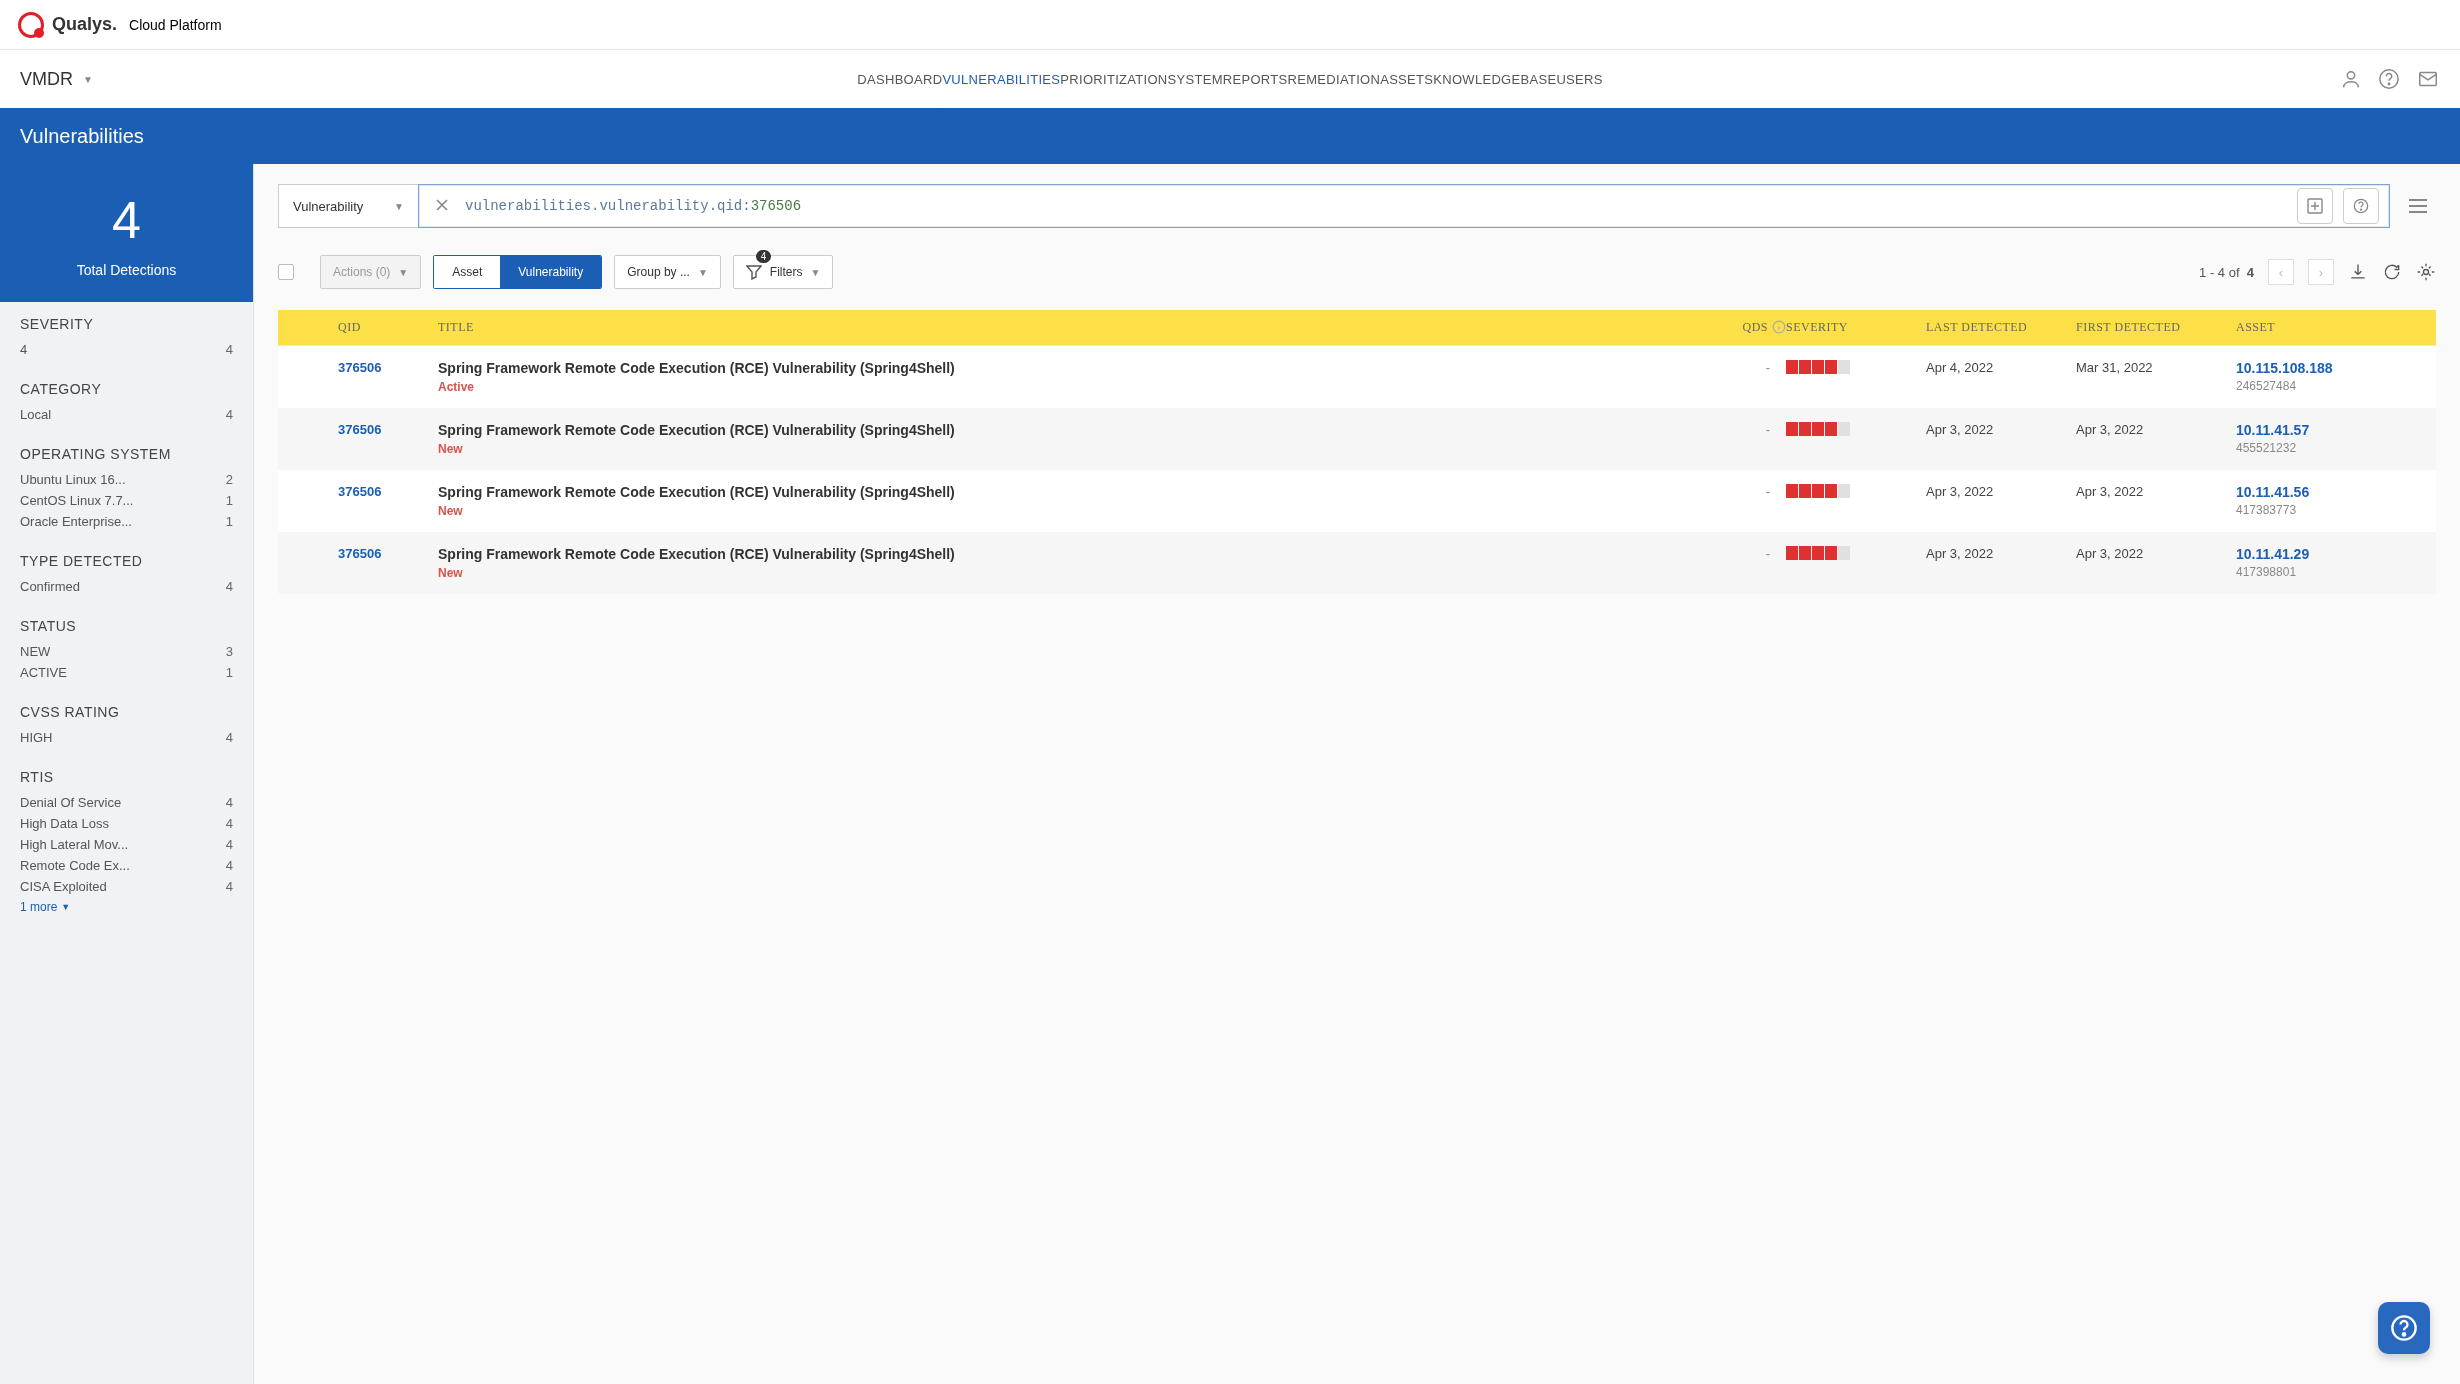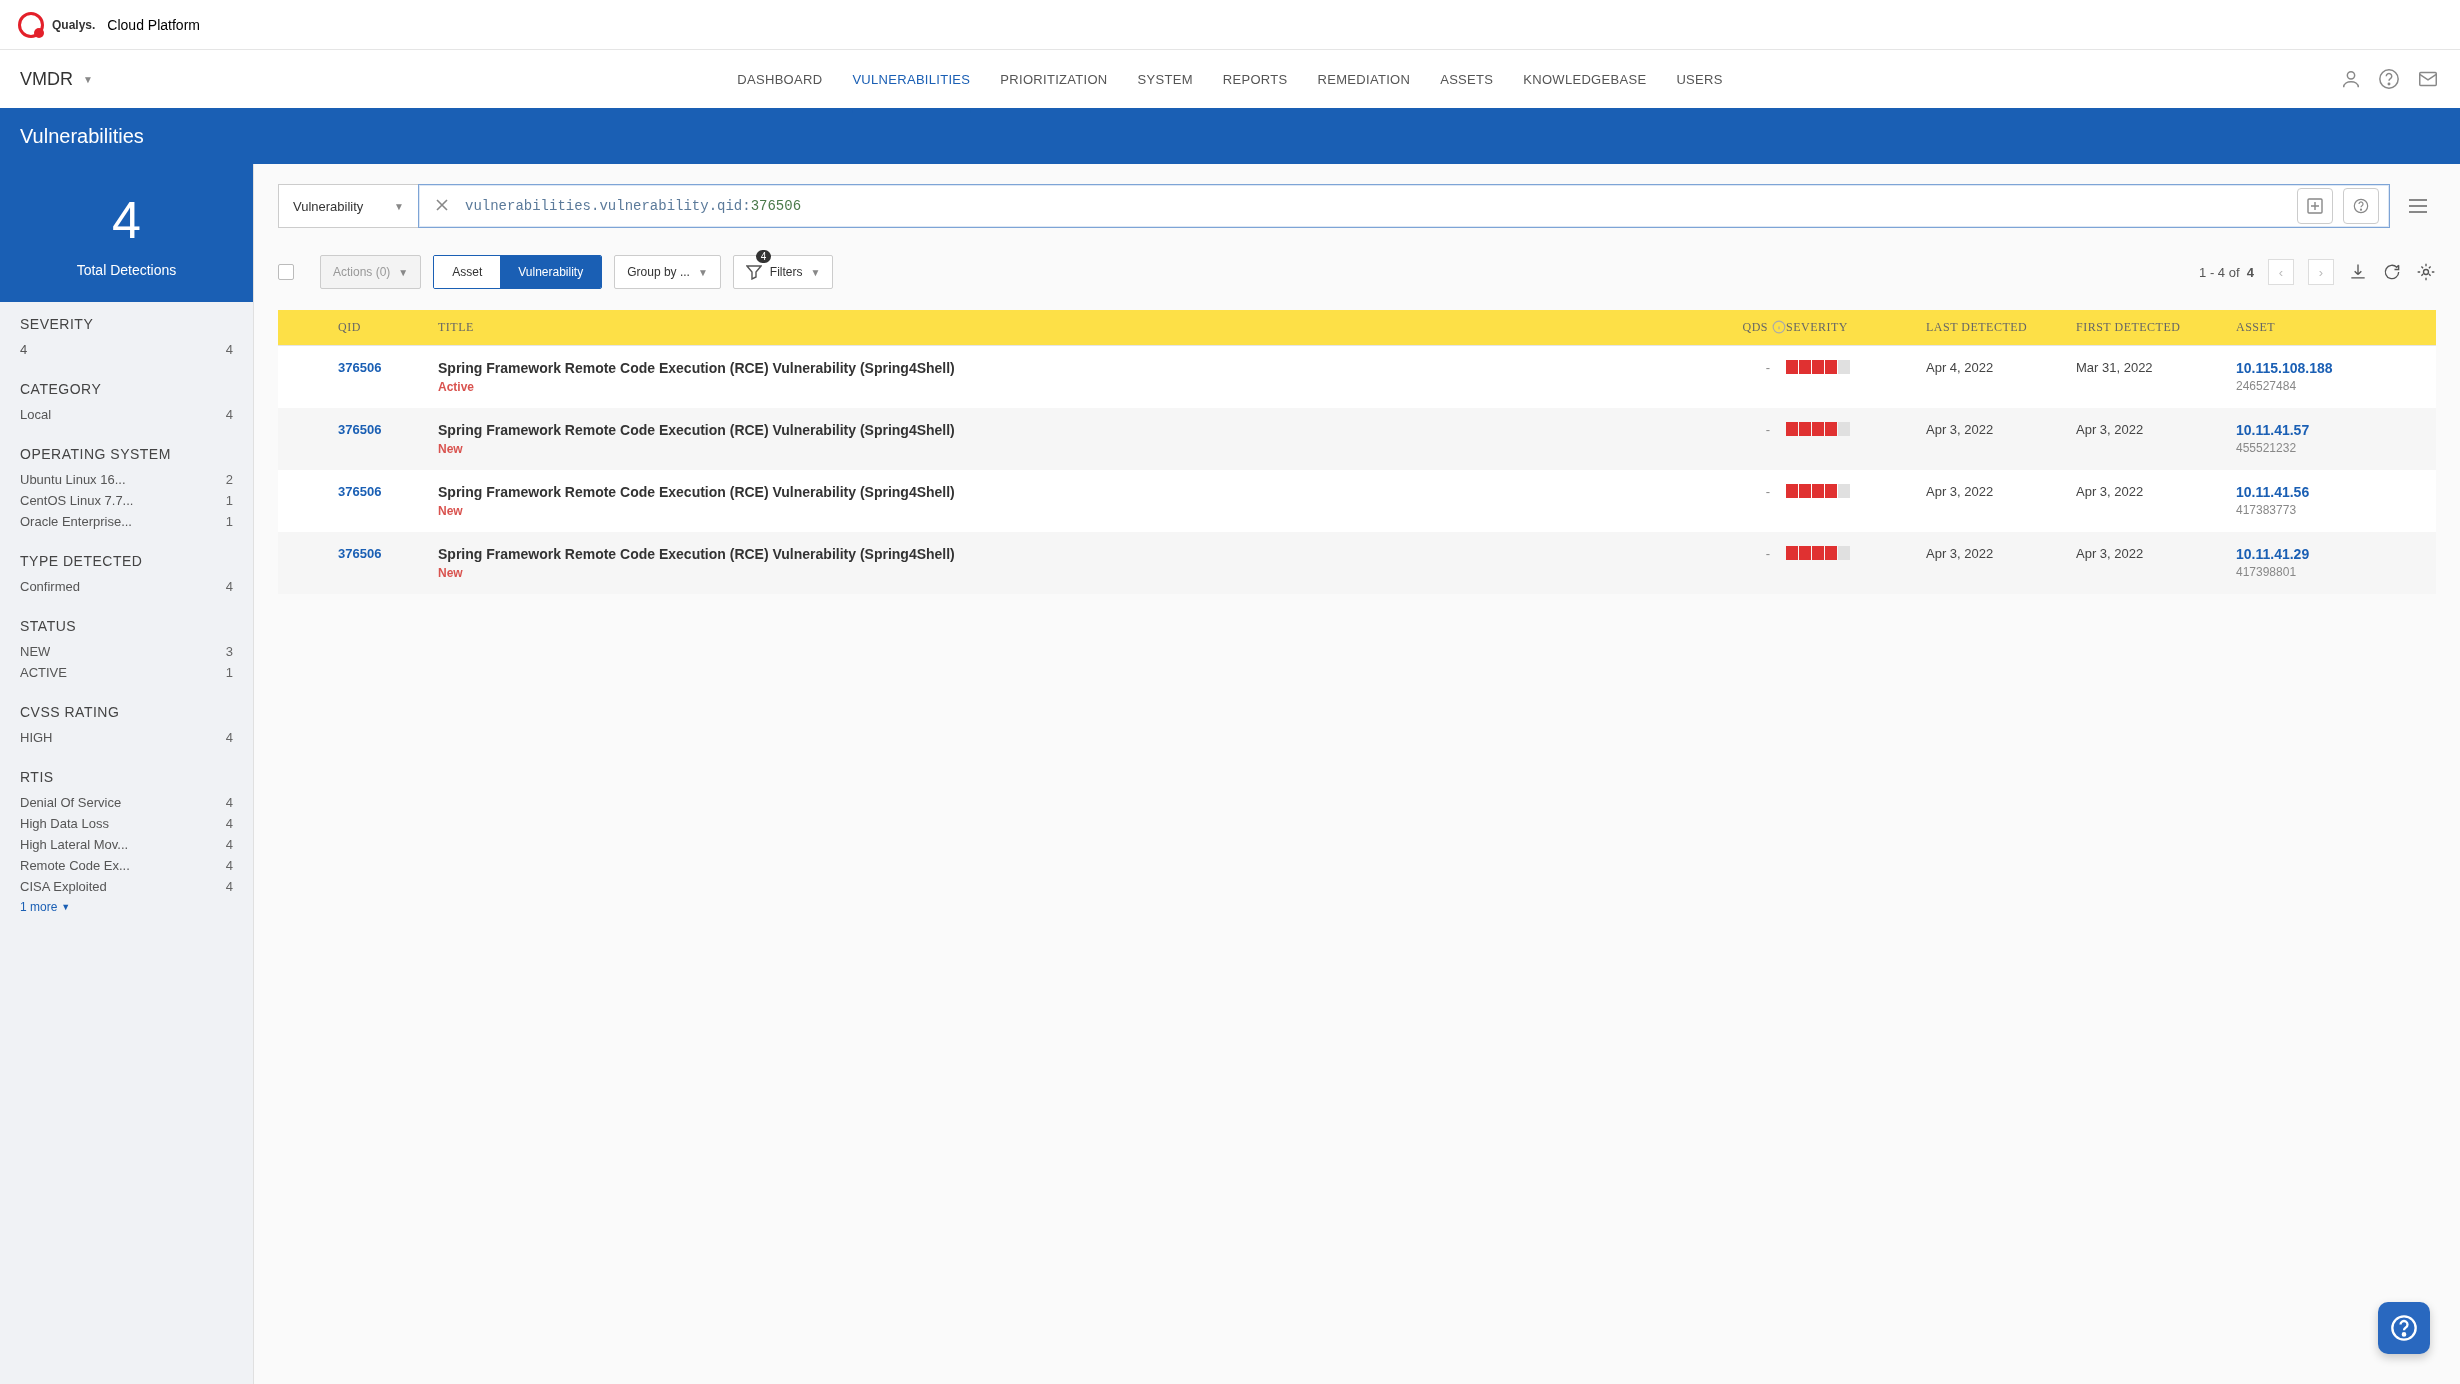"Qualys." .logo-text { font-size: 12px -> 18px }
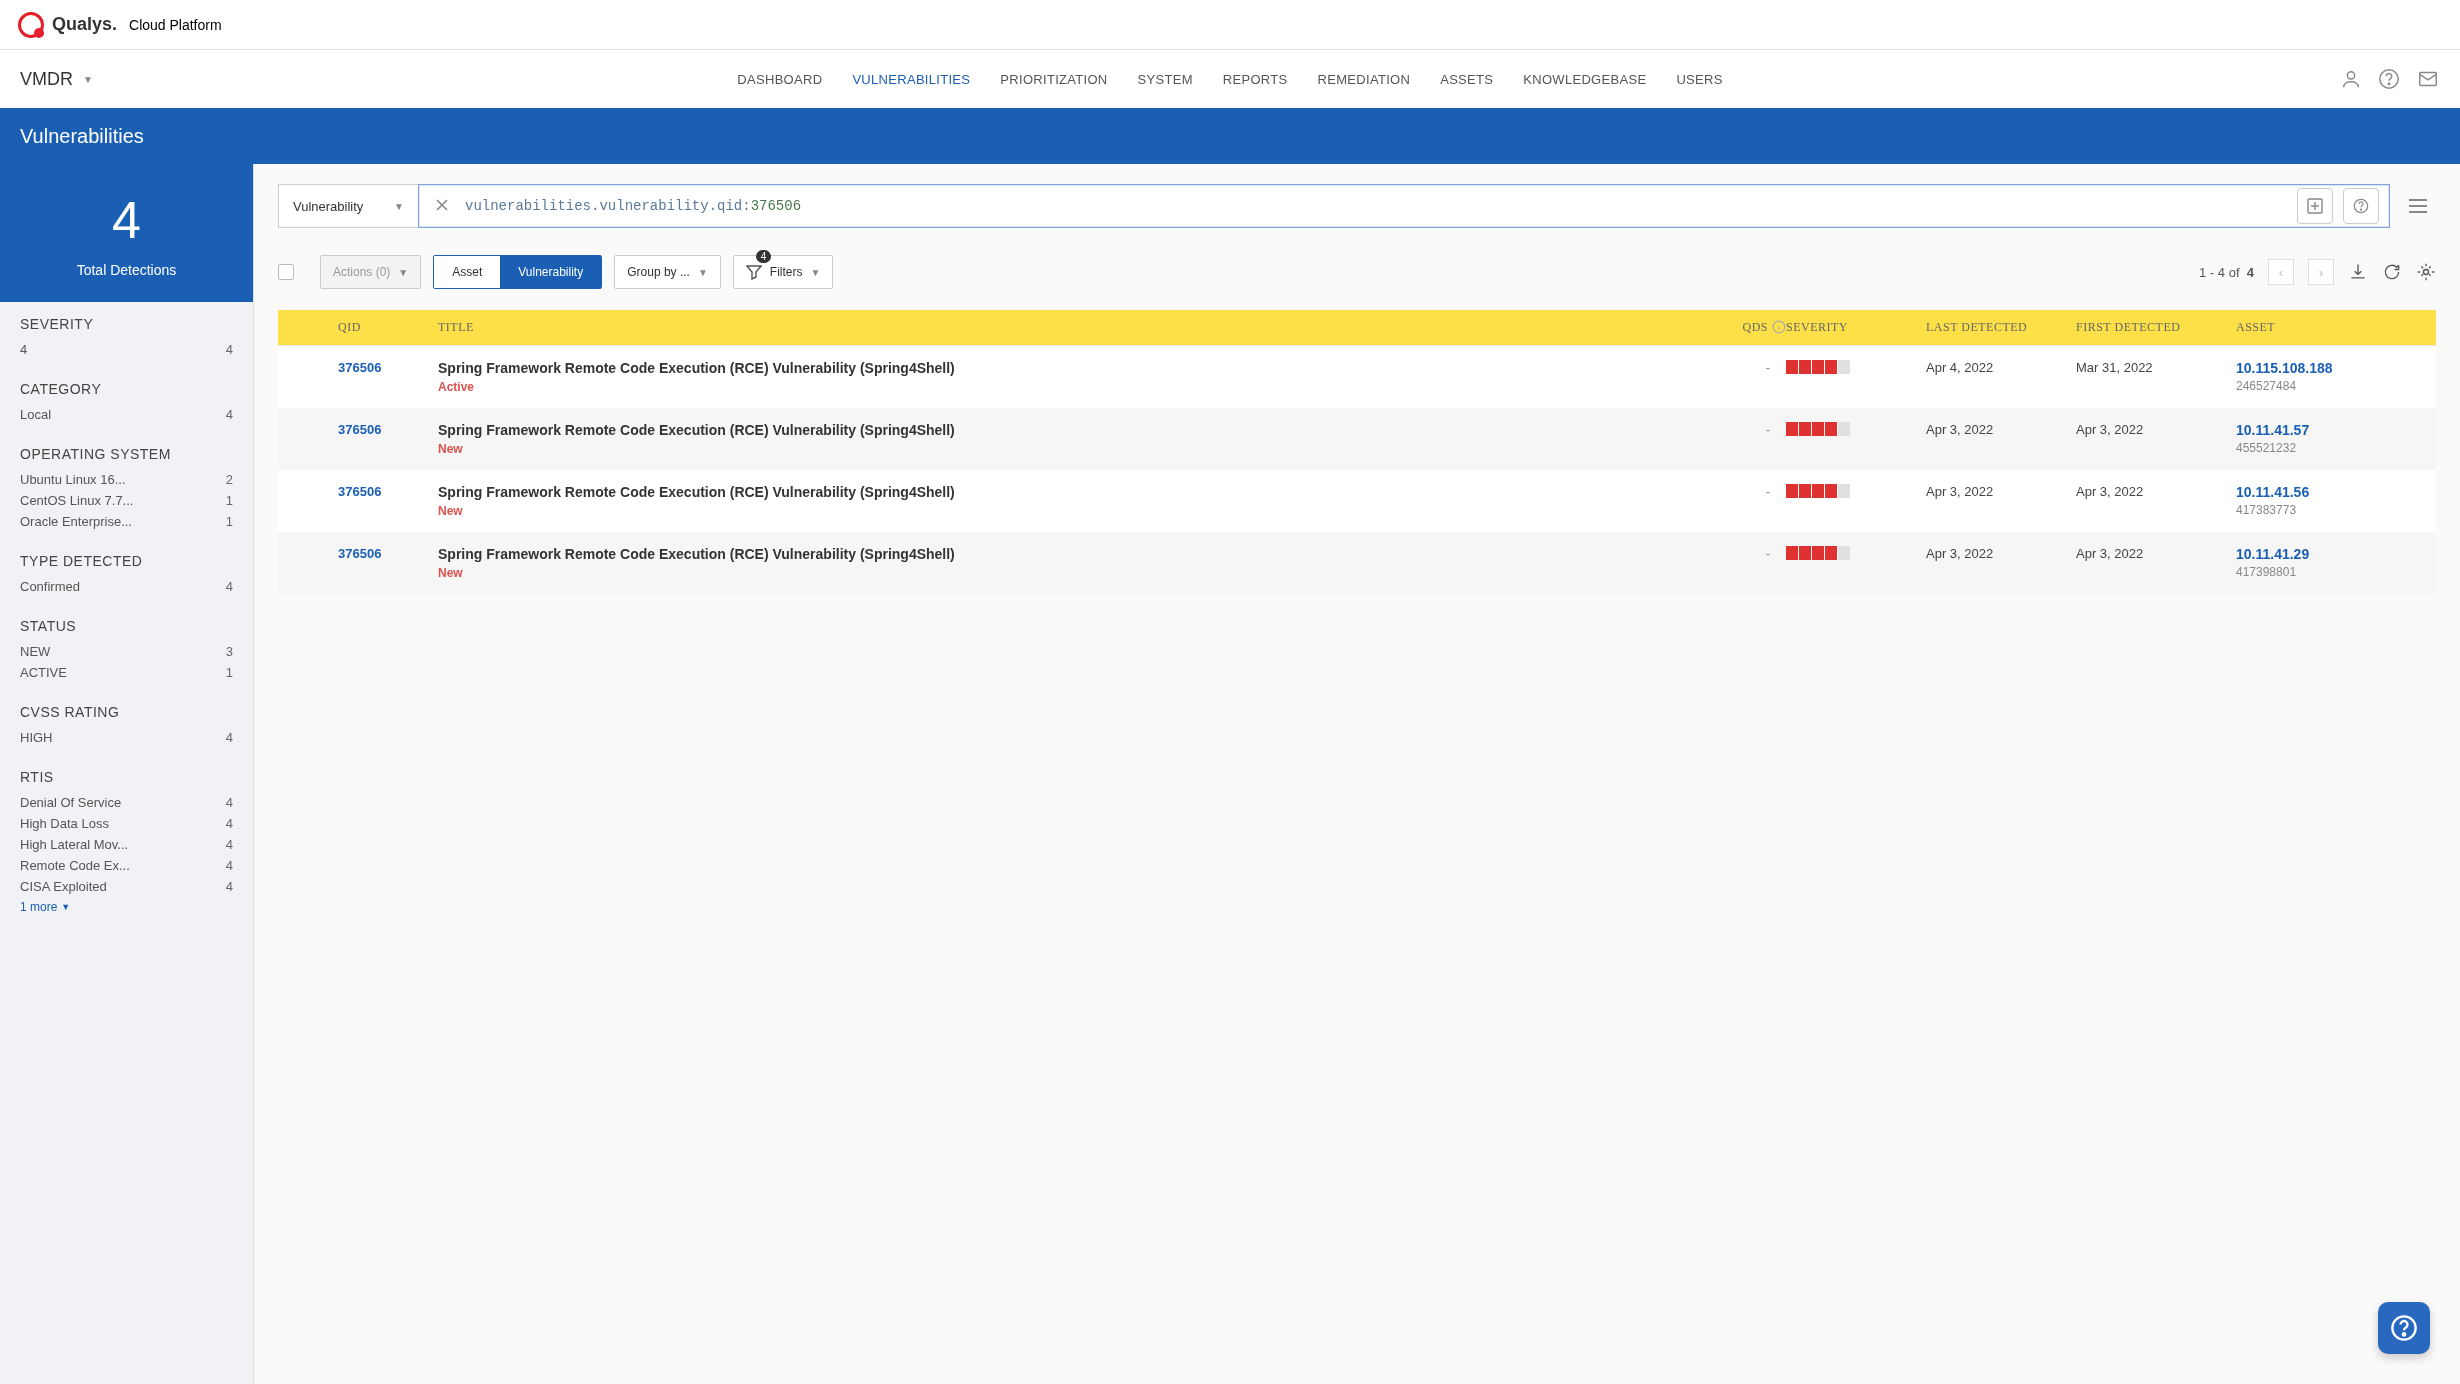"DASHBOARD" .nav-tabs { gap: 30px -> none }
